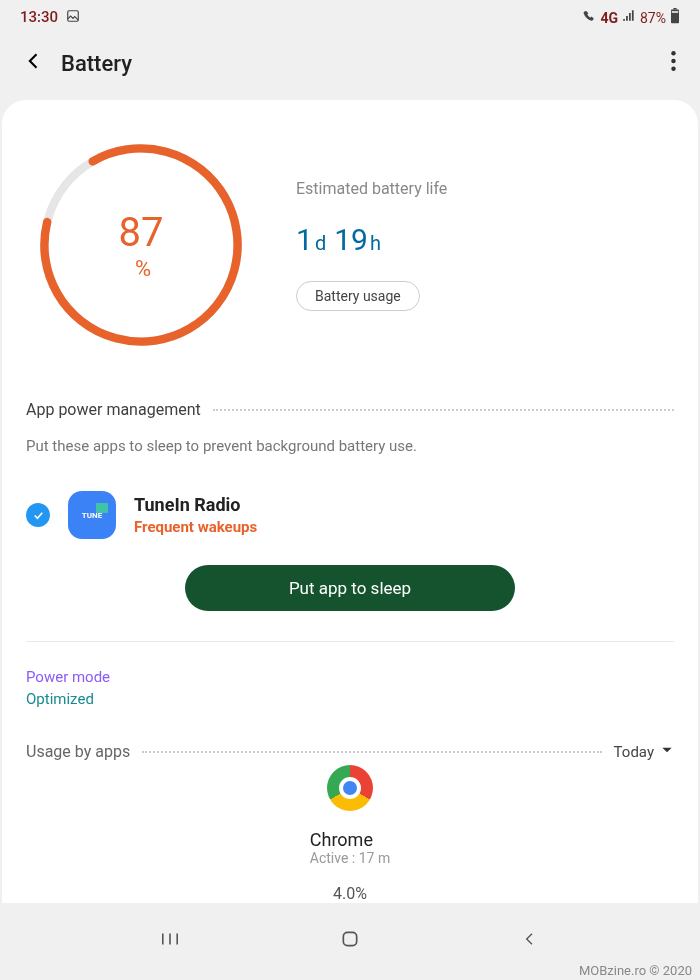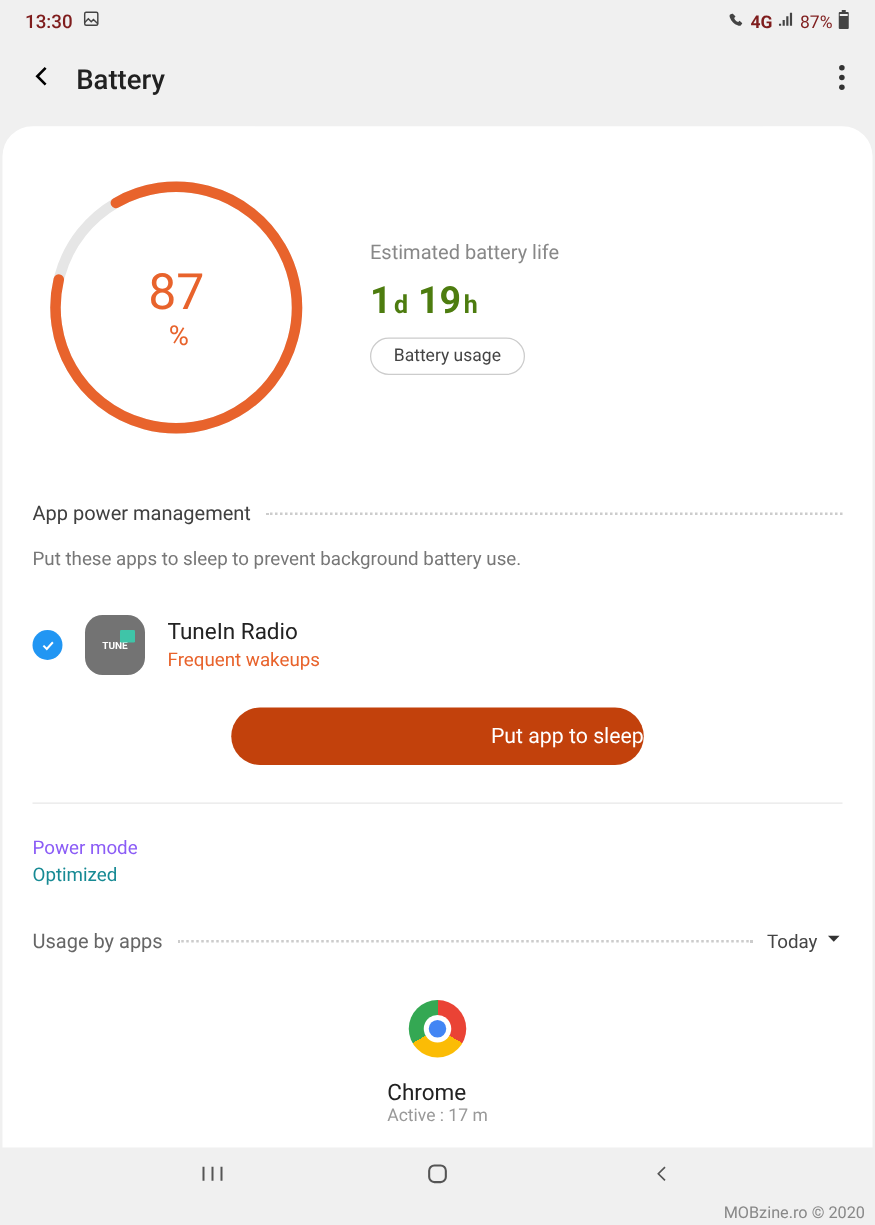"Estimated battery life" .est-col { gap: 12px -> 24px }
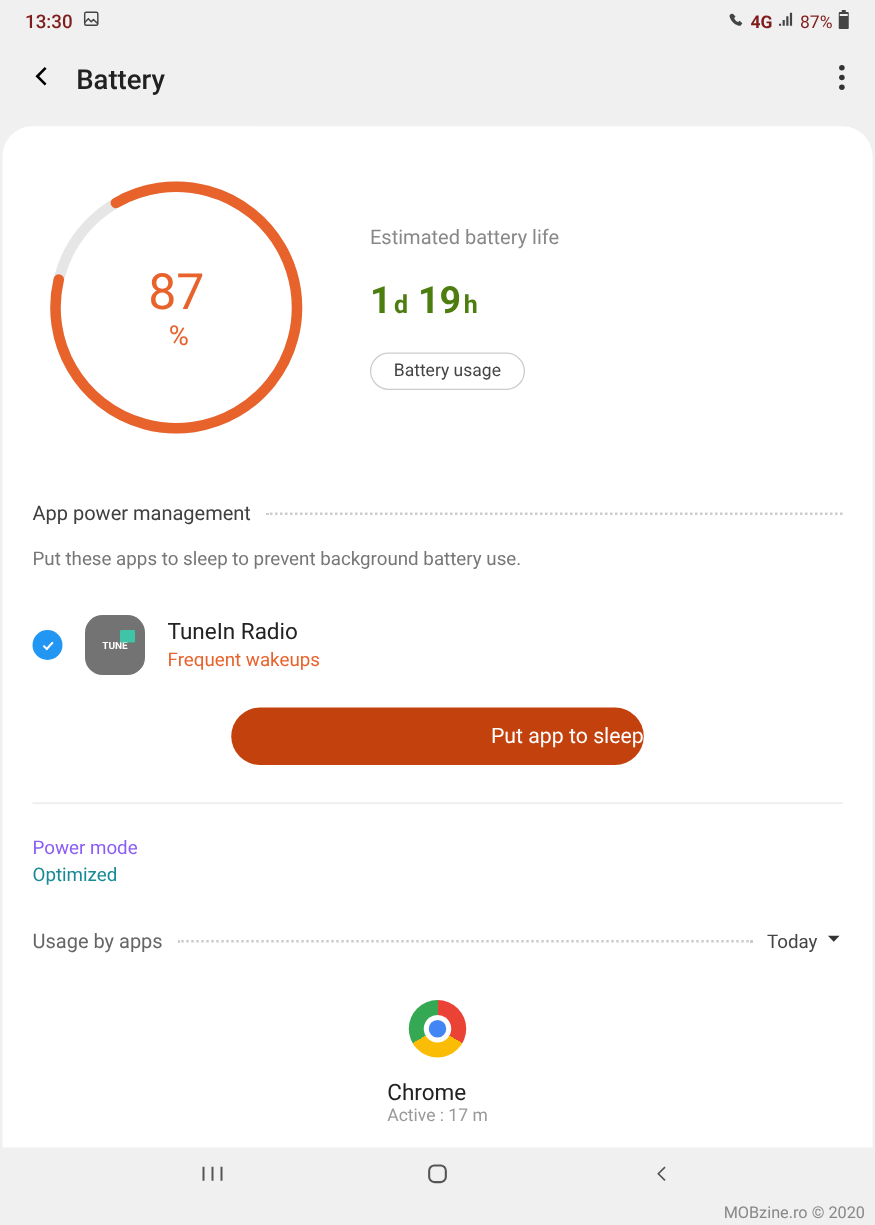"1d 19h" .est-time { color: #4d7c0f -> #0369a1; font-weight: 700 -> 400 }
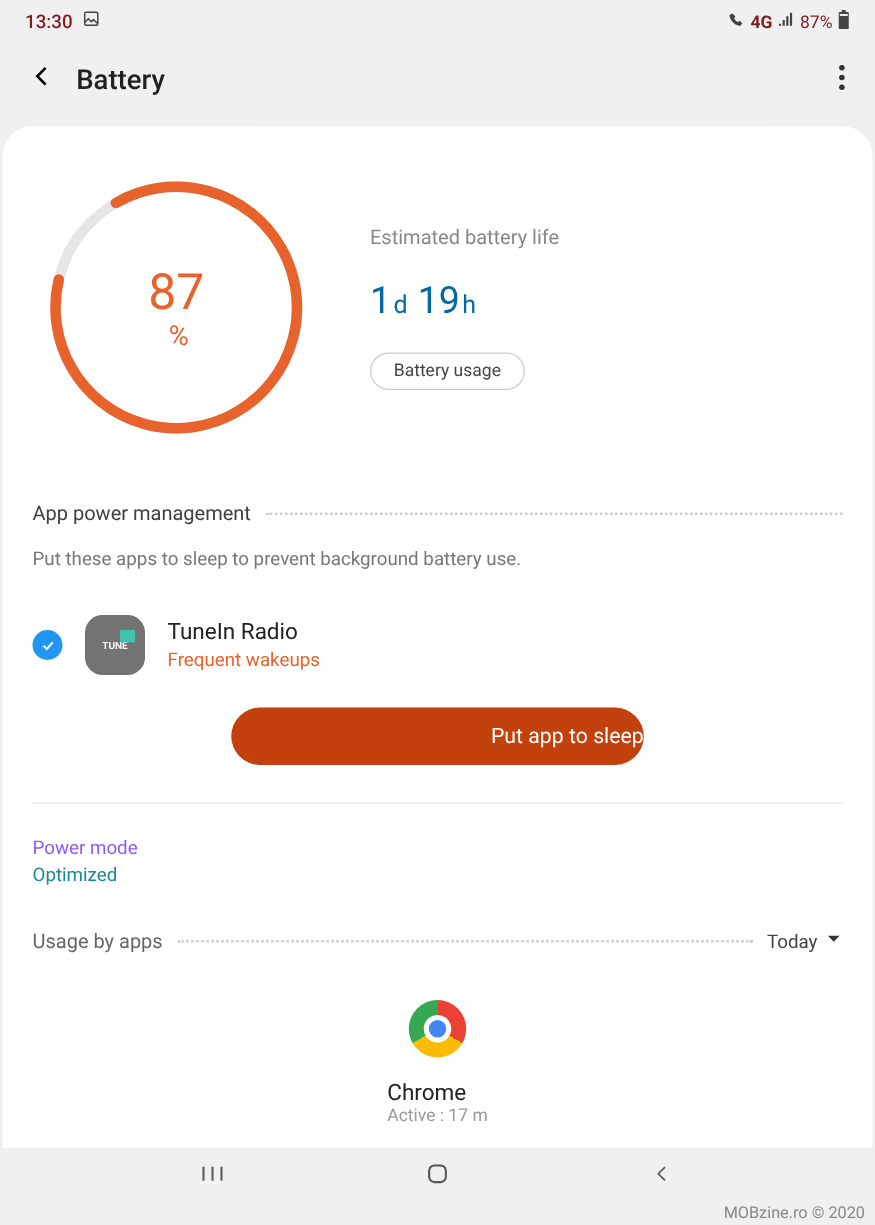"TUNE" .app-icon { background: #737373 -> #3b82f6 }
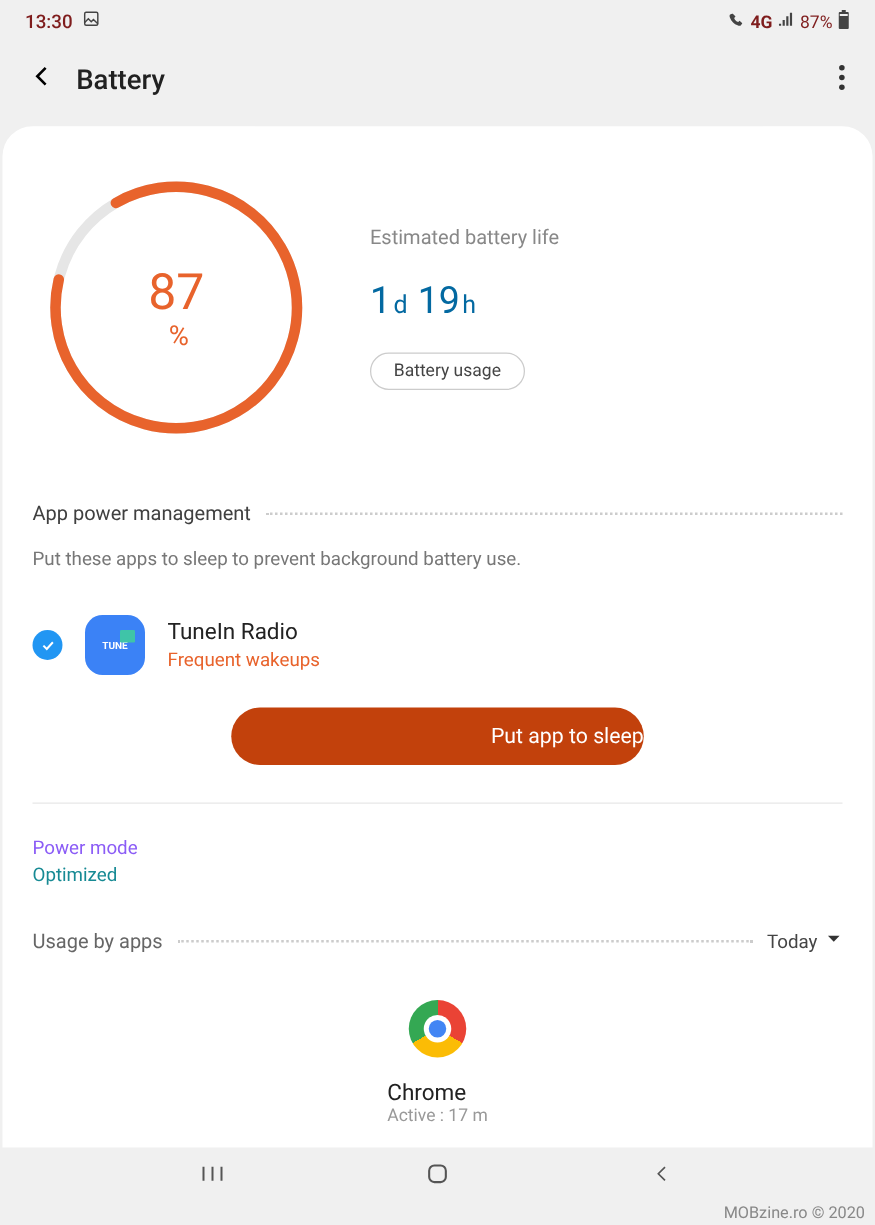"TuneIn Radio" .app-info { font-weight: none -> bold }
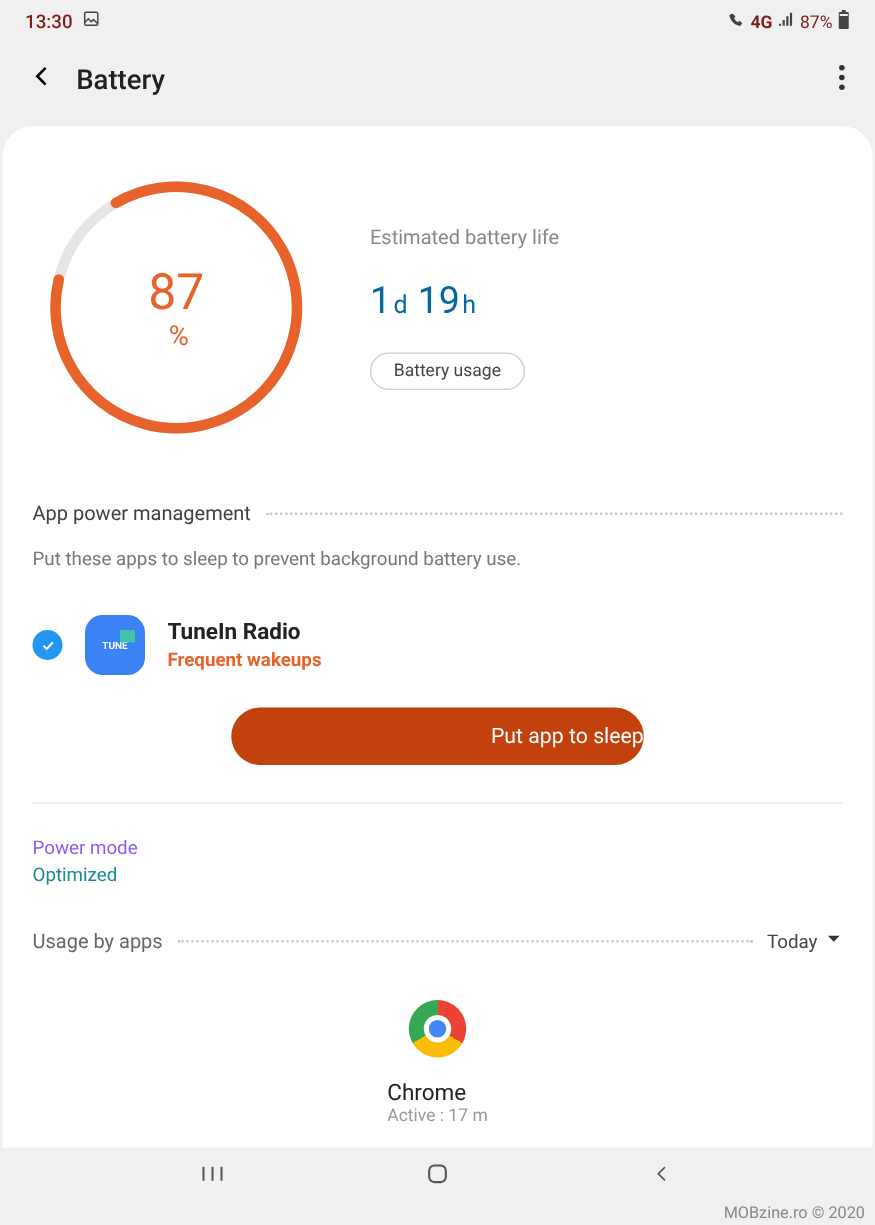"Put app to sleep" .sleep-btn { background: #c2410c -> #14532d; text-align: right -> center }
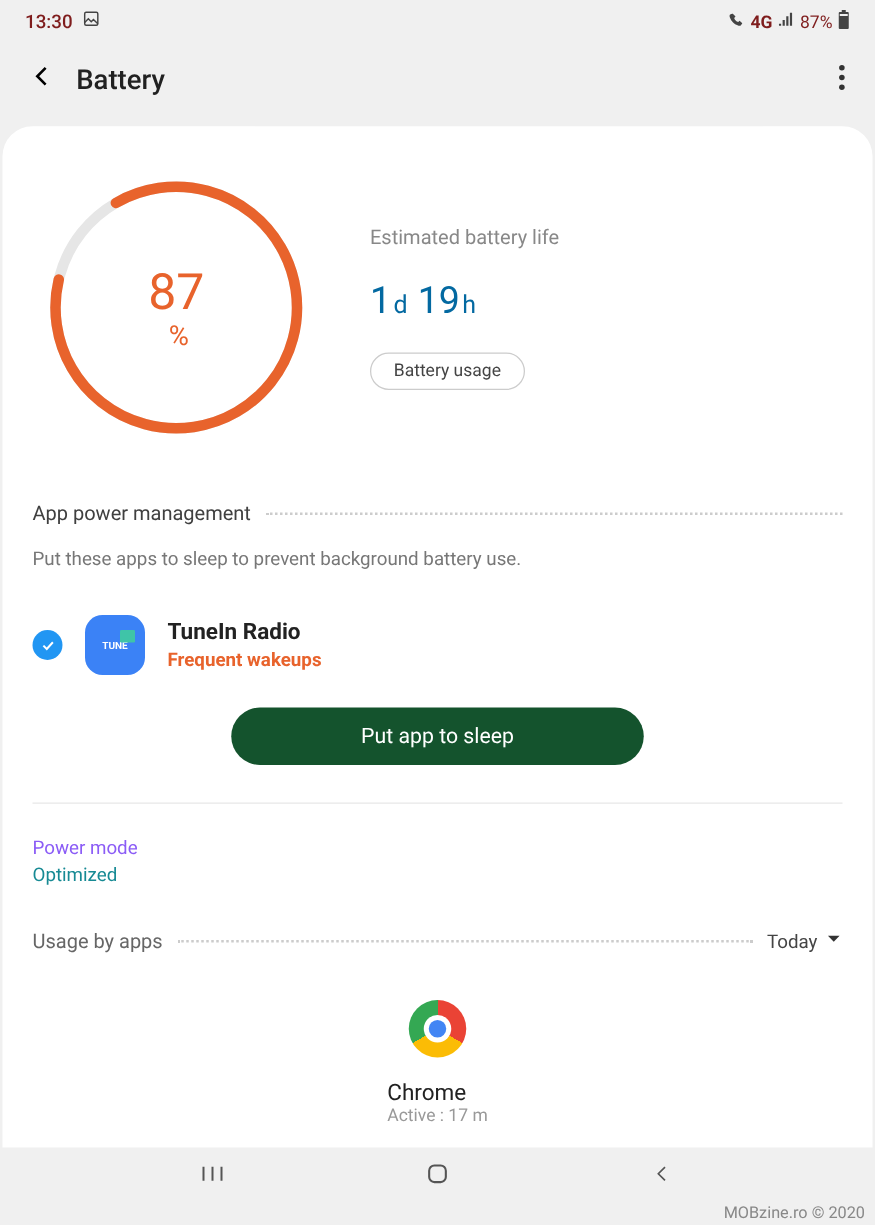"Usage by apps" .usage-header { margin-bottom: 38px -> 4px }
